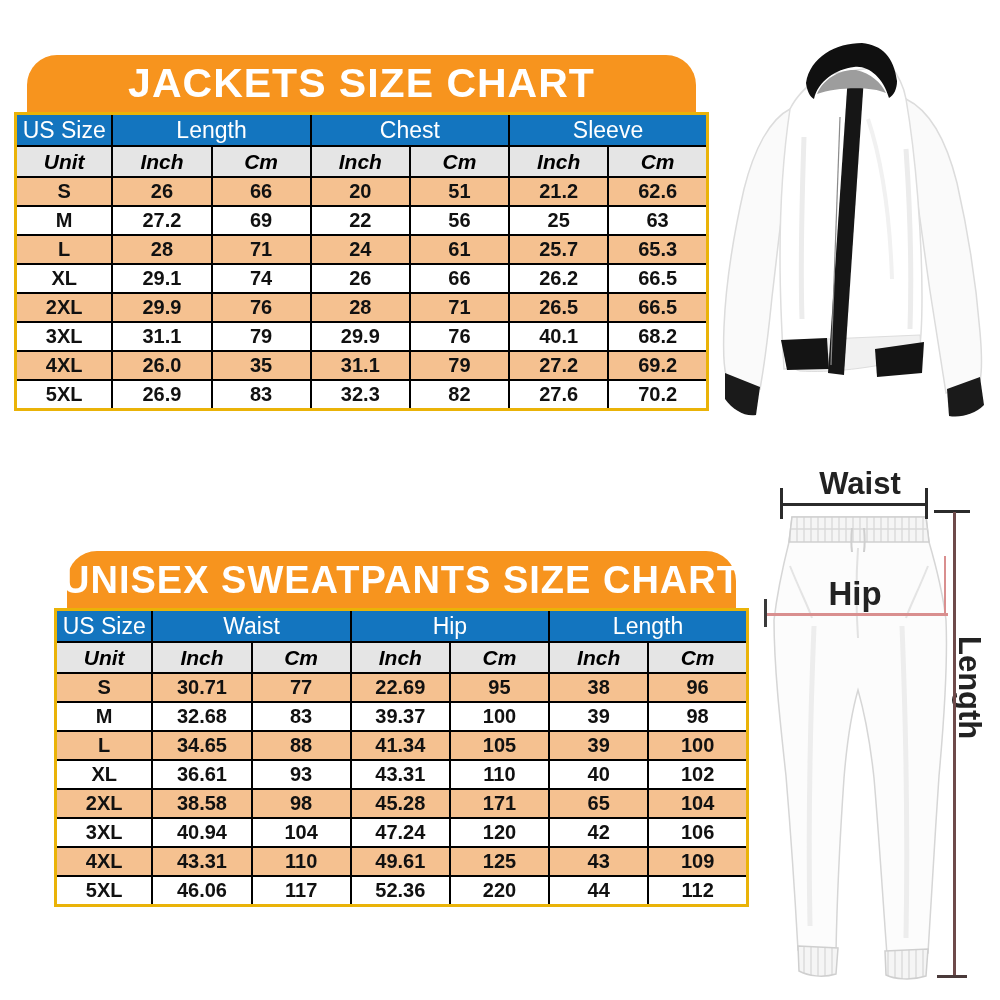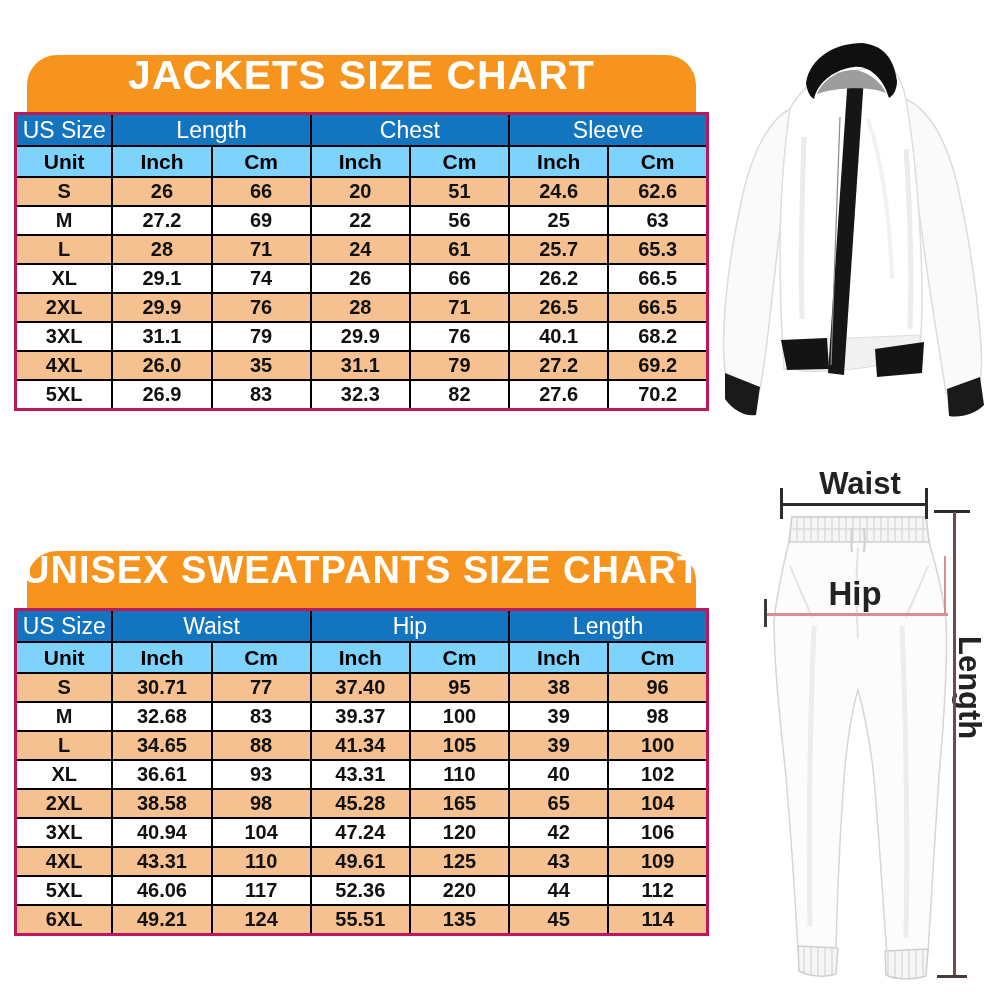"JACKETS SIZE CHART" .banner { align-items: none -> center }
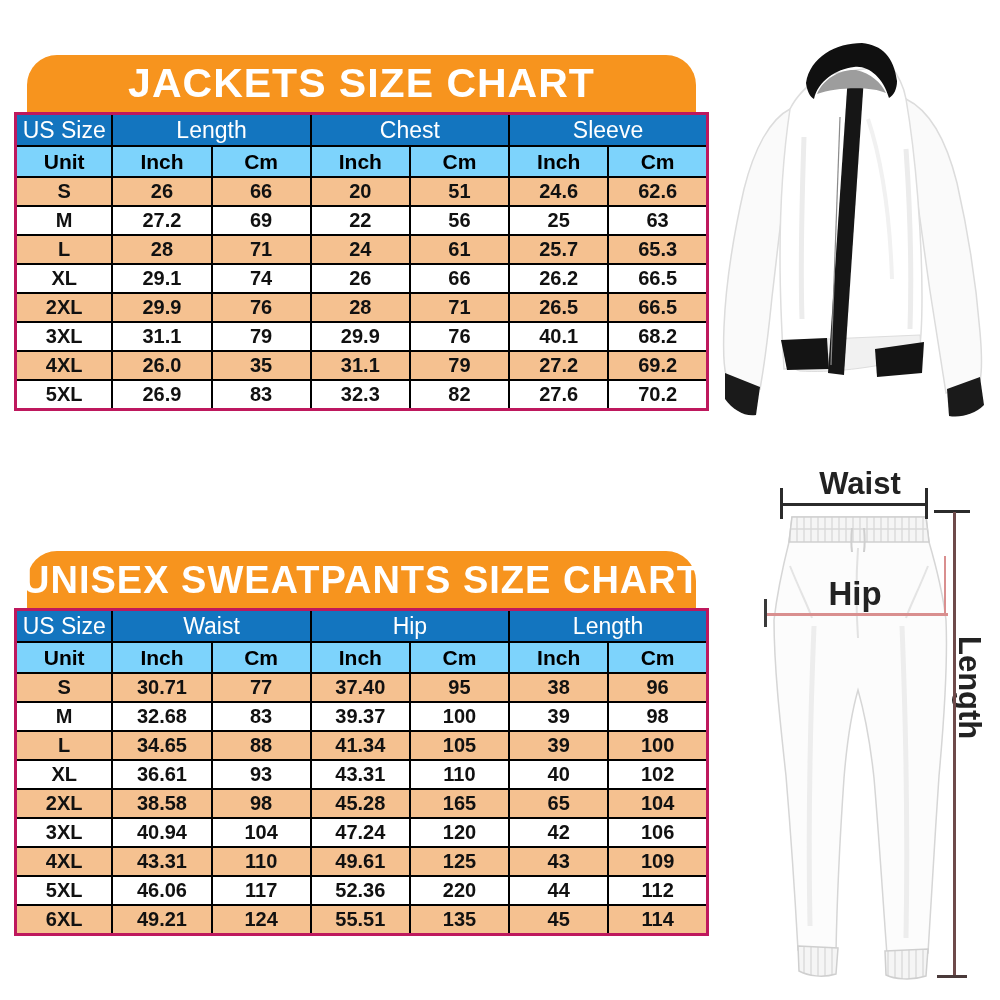"US Size" table.size-table { border: 3px solid #be185d -> 3px solid #eab308 }
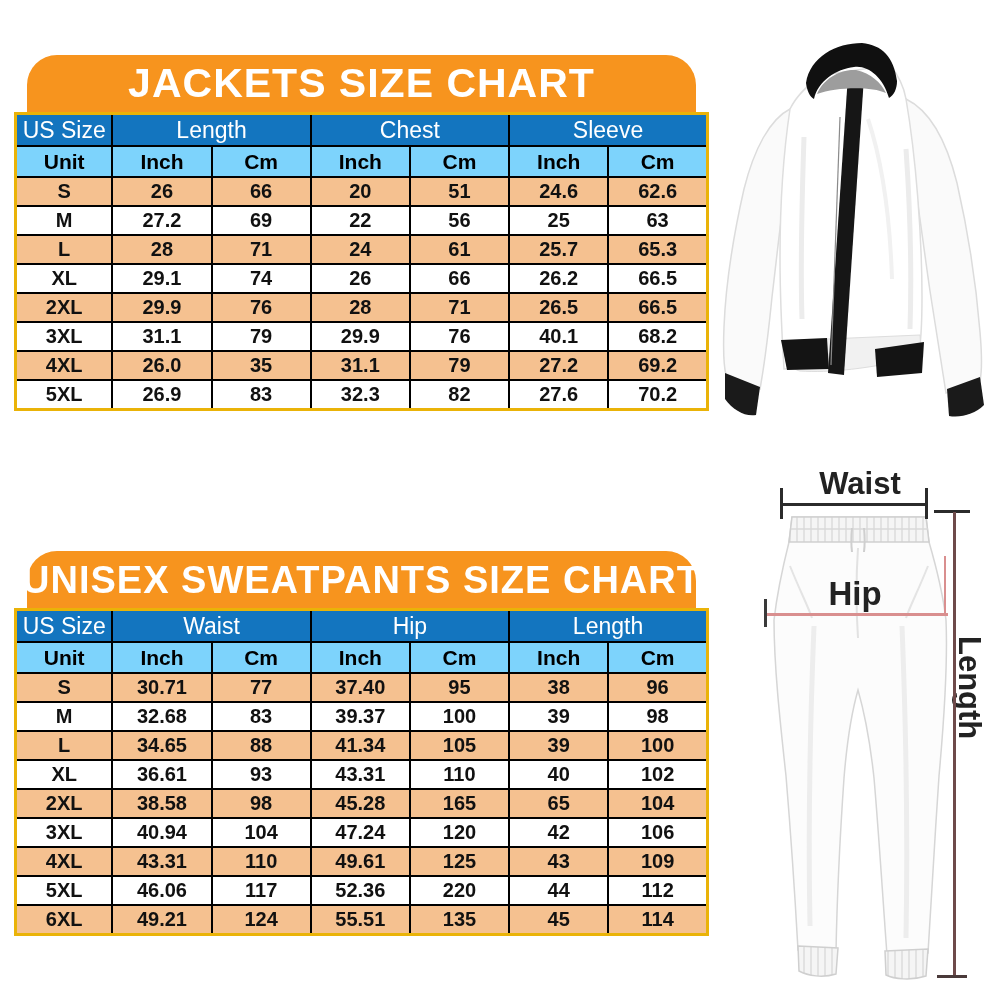"Unit" .size-table .unit-row th { background: #7dd3fc -> #e5e5e5; font-style: none -> italic }
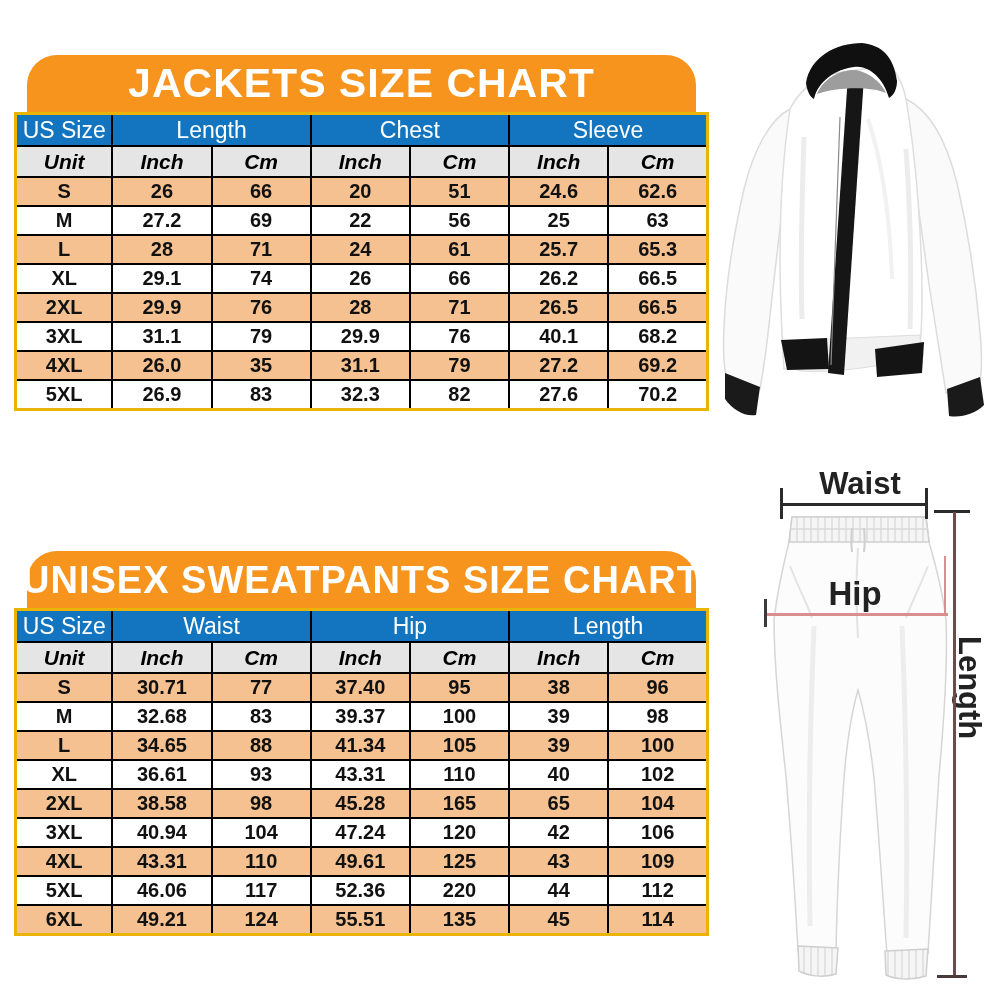"24.6" td { text: 24.6 -> 21.2 }
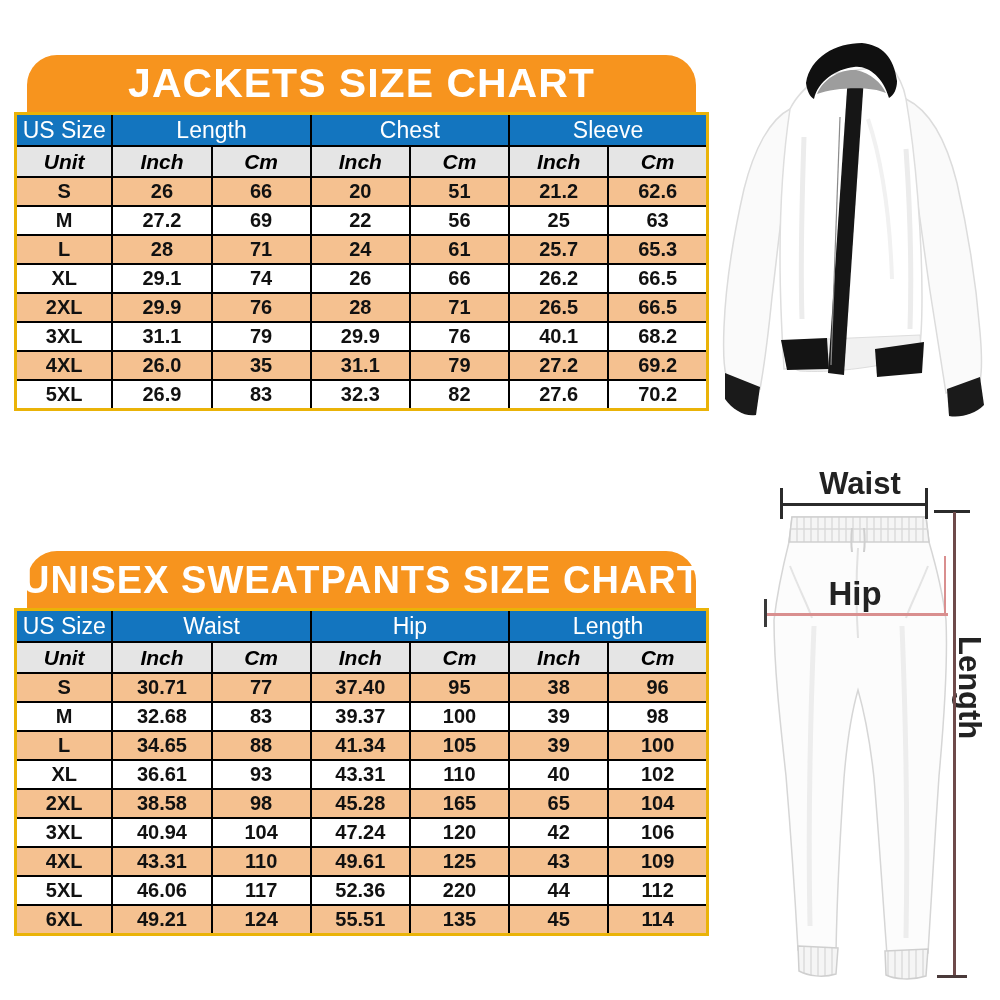"UNISEX SWEATPANTS SIZE CHART" #sweatpants-section { margin-left: none -> 40px }
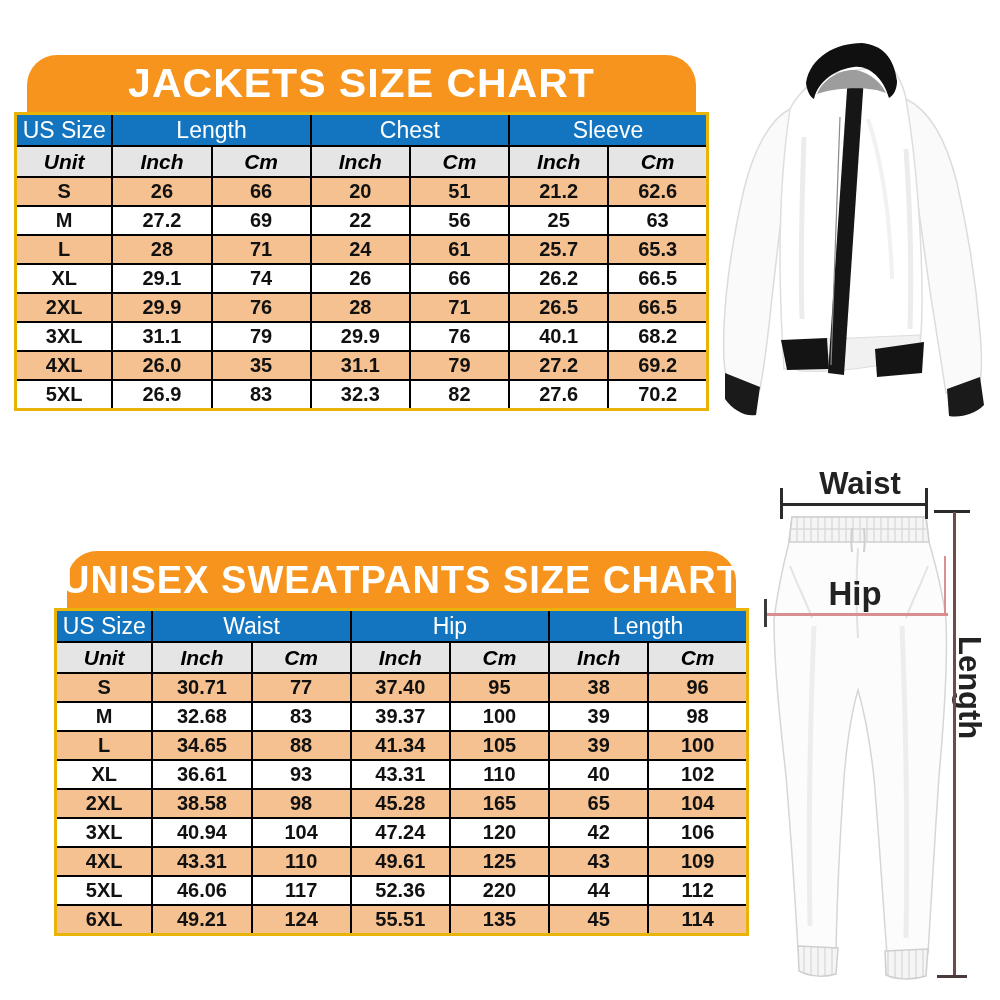"37.40" td { text: 37.40 -> 22.69 }
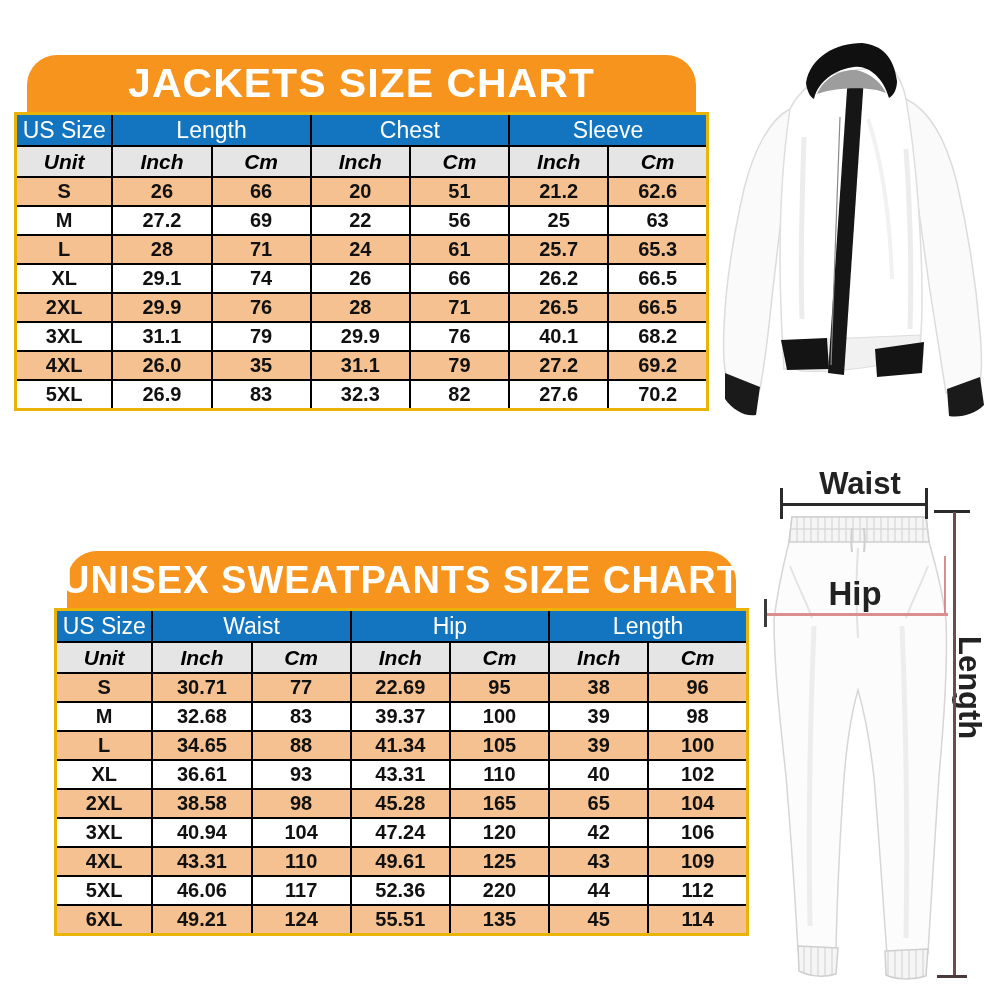"165" td { text: 165 -> 171 }
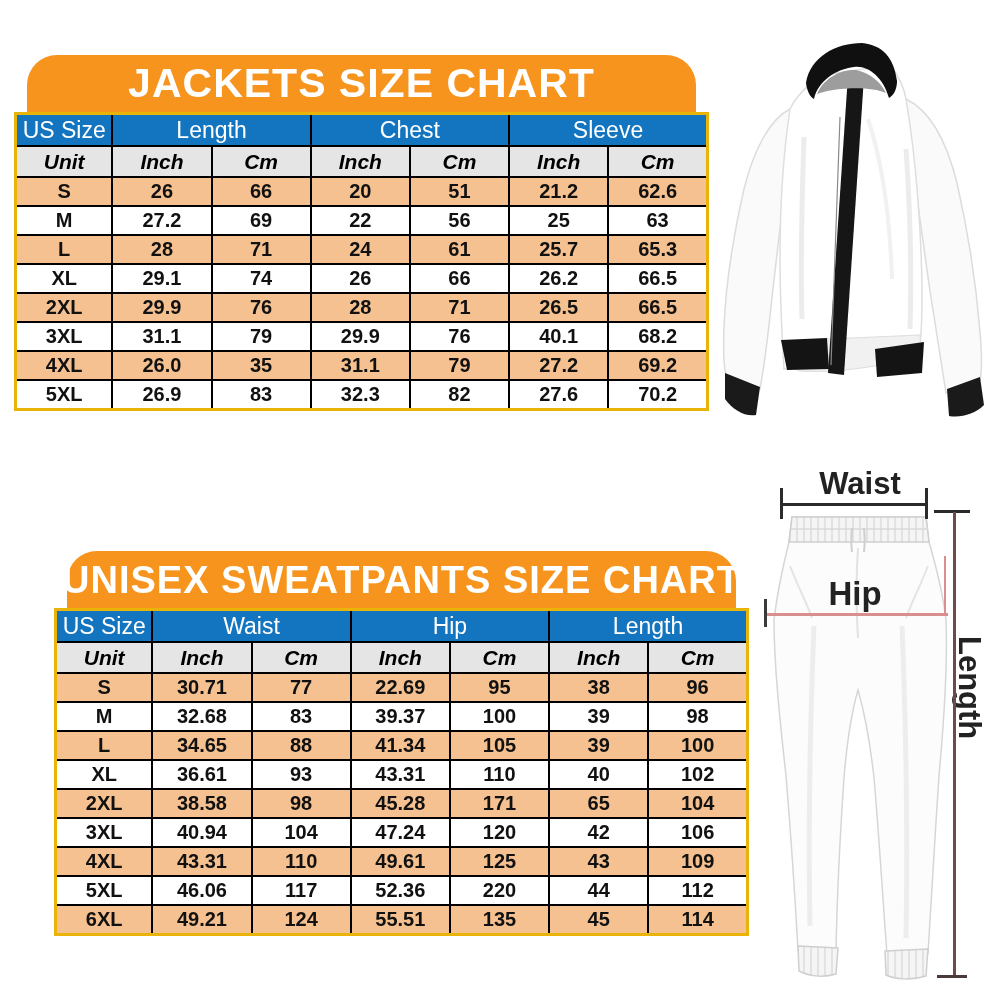"6XL" tr.alt { html: <tr> <td>6XL</td> <td>49.21</td> <td>124</td> <td>55.51</td> <td>135</td> <td>45</td> <td>114</td> </tr> -> none }
